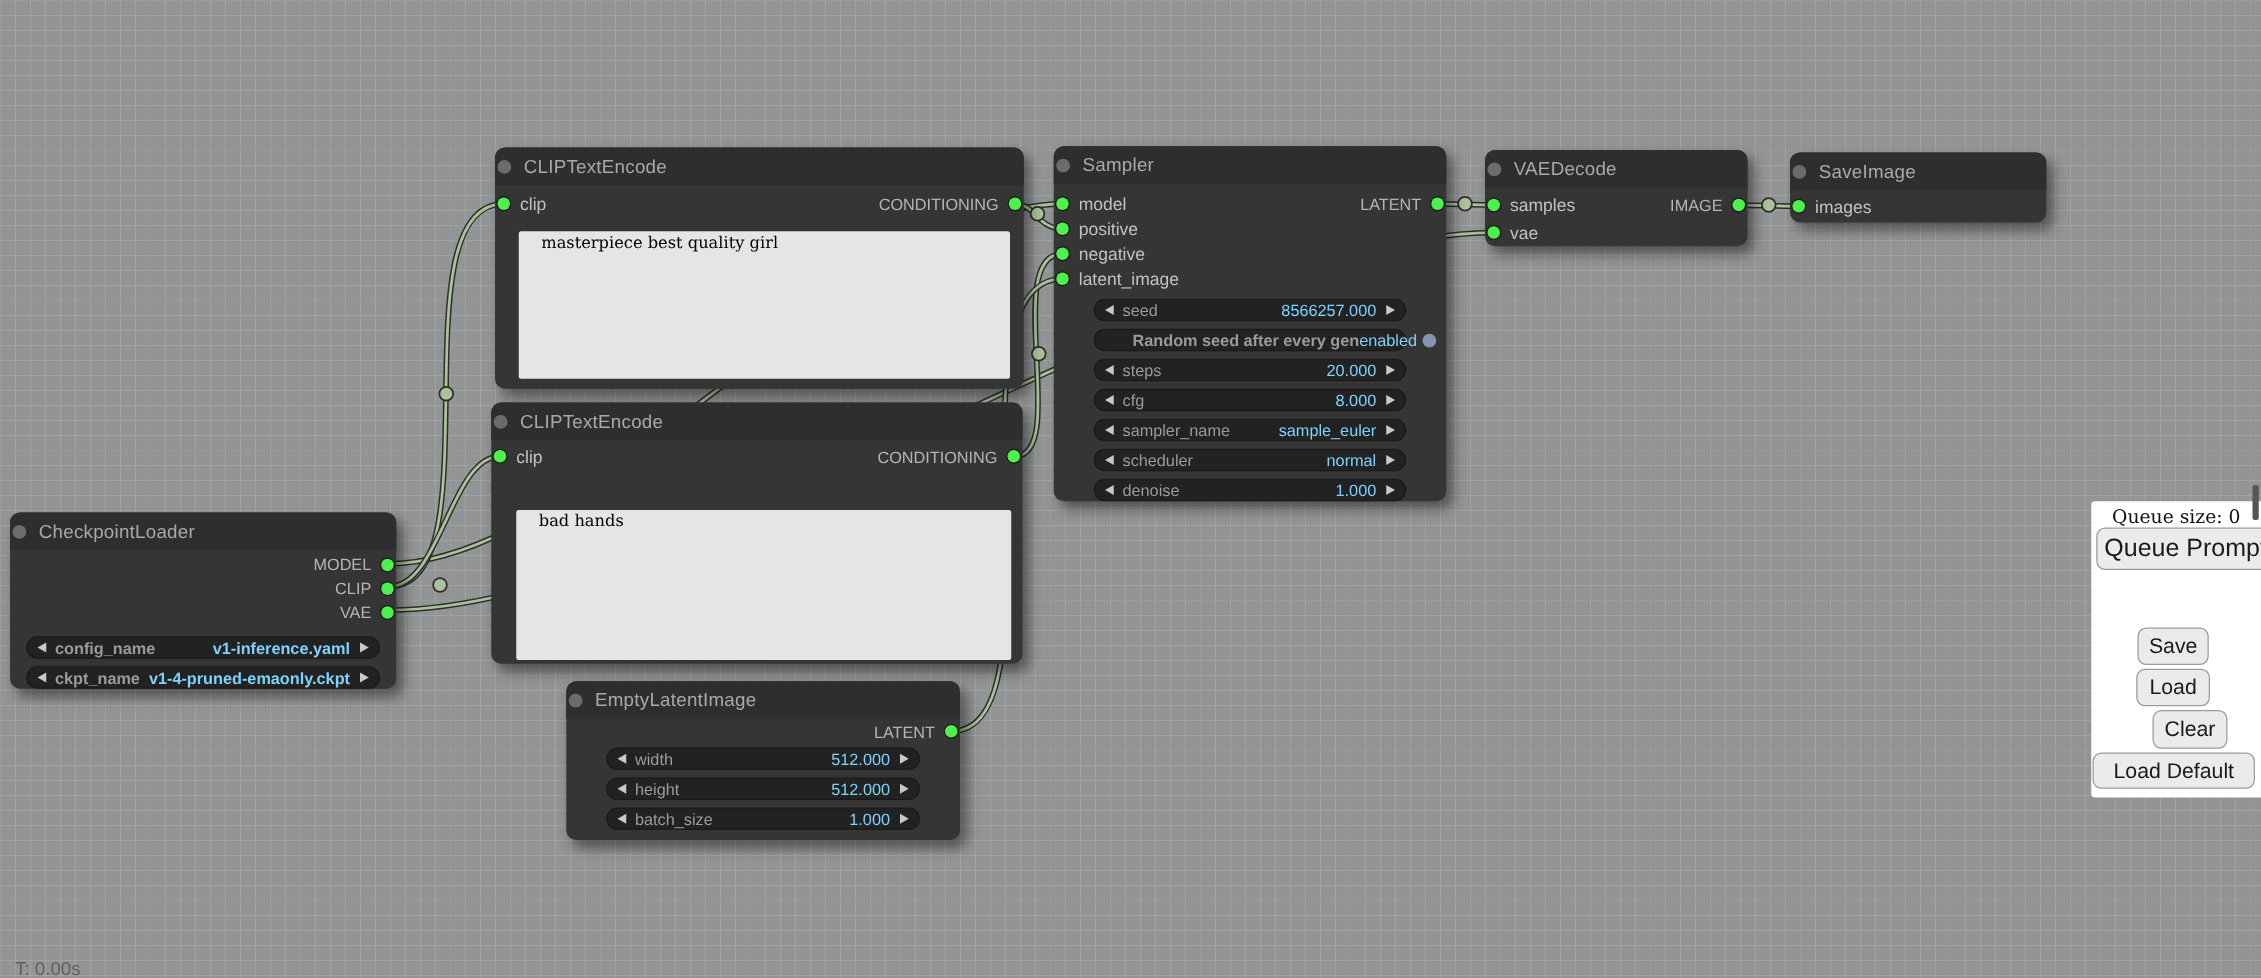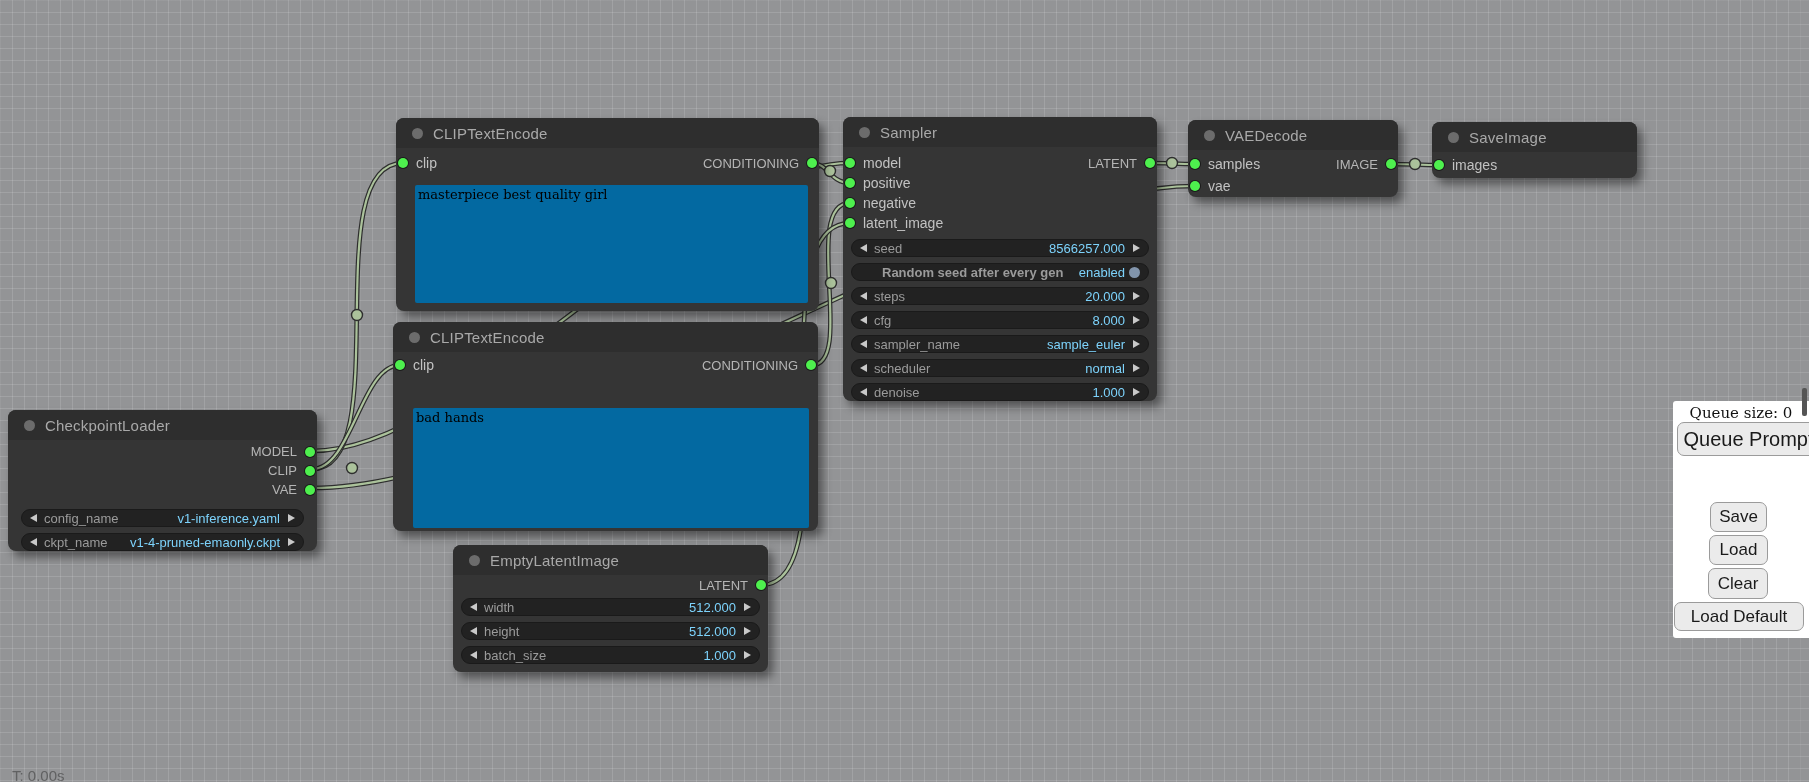"CLIPTextEncode" .node-title { padding-left: 16px -> 2px }
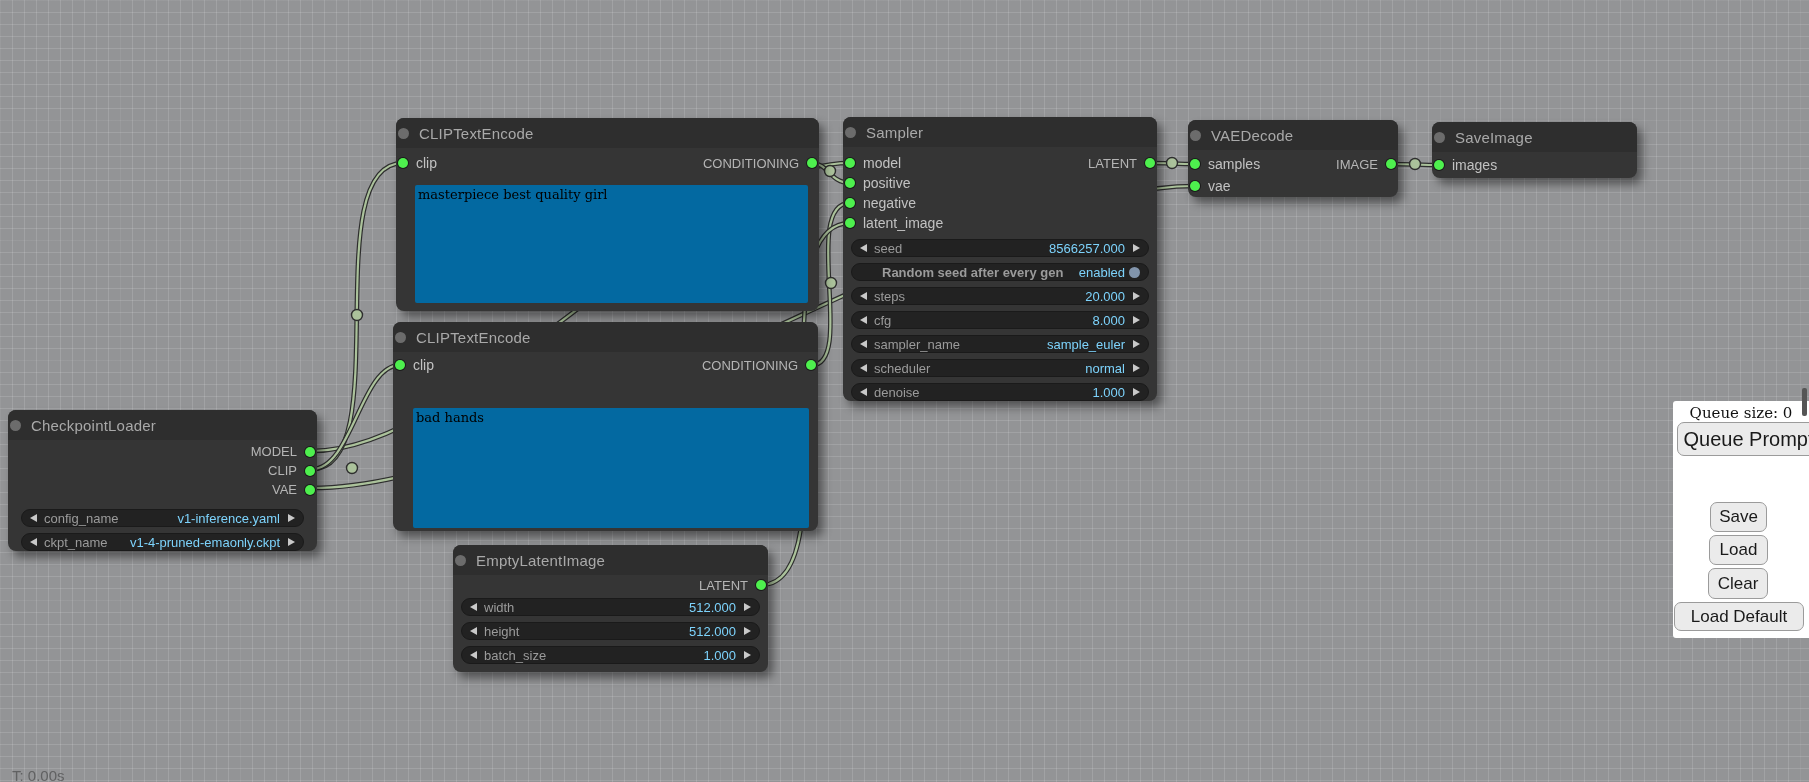"masterpiece best quality girl" .prompt { background: #0369a1 -> #e5e5e5; padding: 2px 3px -> 2px 18px }
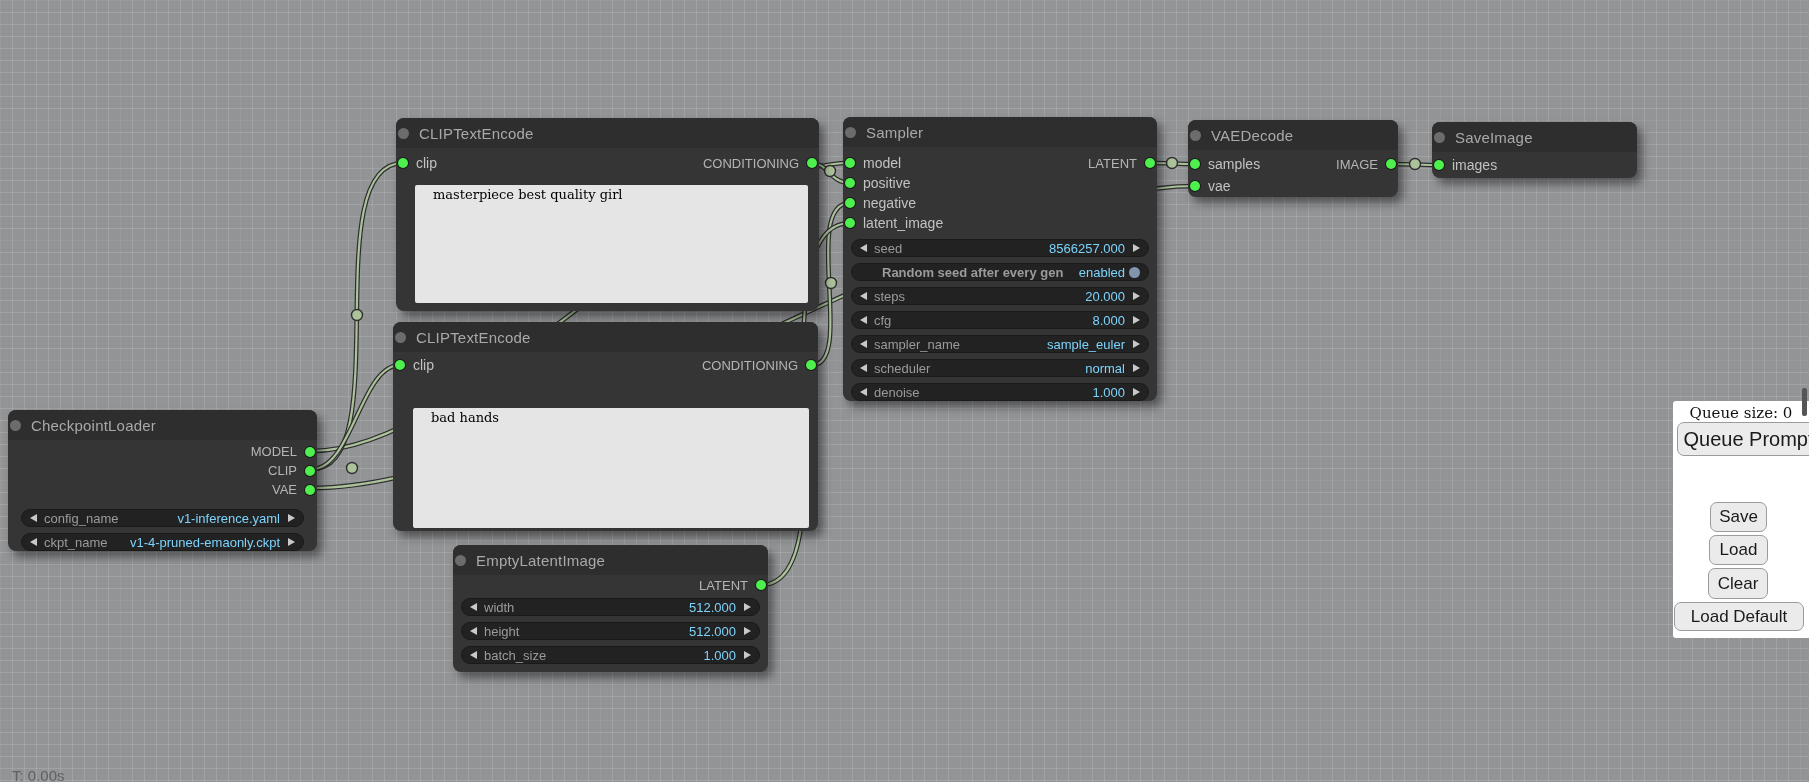"seed" .widgets { padding: 0 8px -> 0 32px }
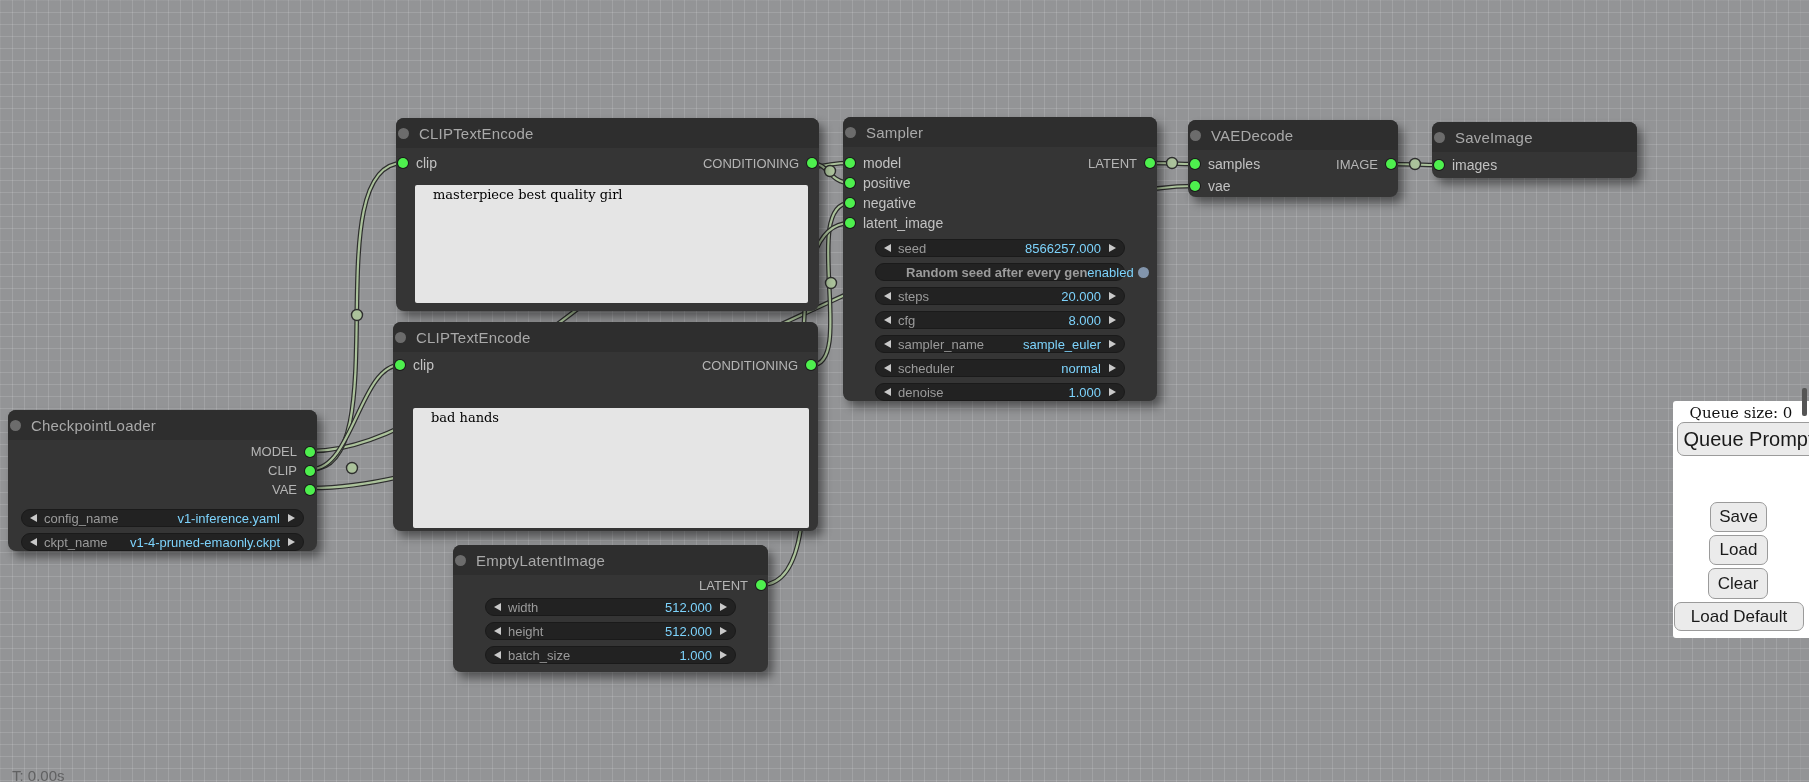"config_name" .widgets.cp { font-weight: none -> bold }
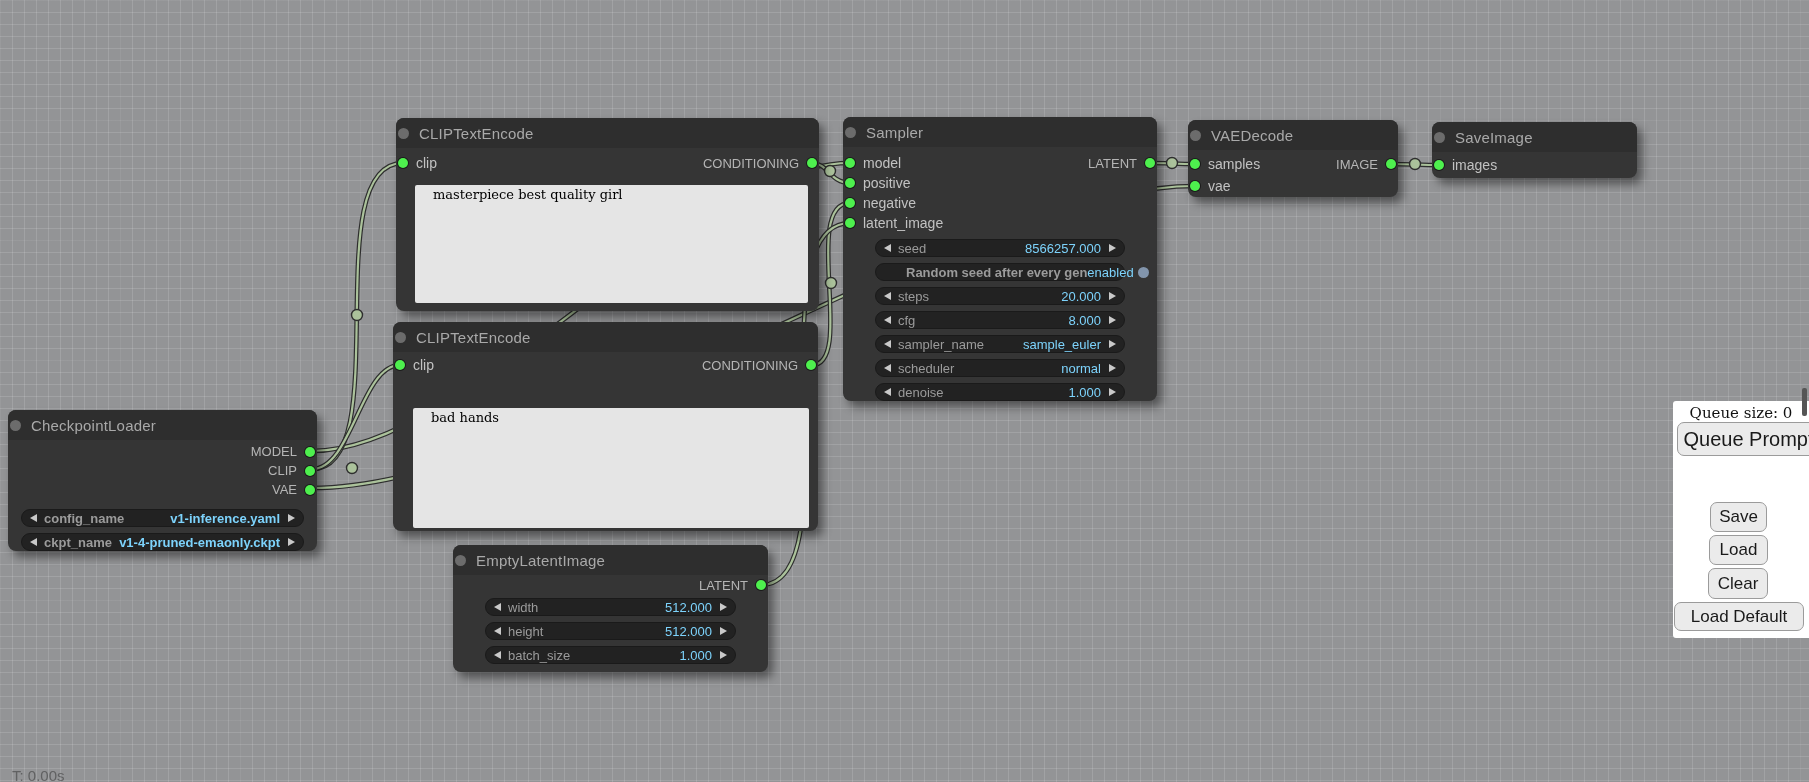"Clear" #btn-clear { left: 35px -> 49px }
